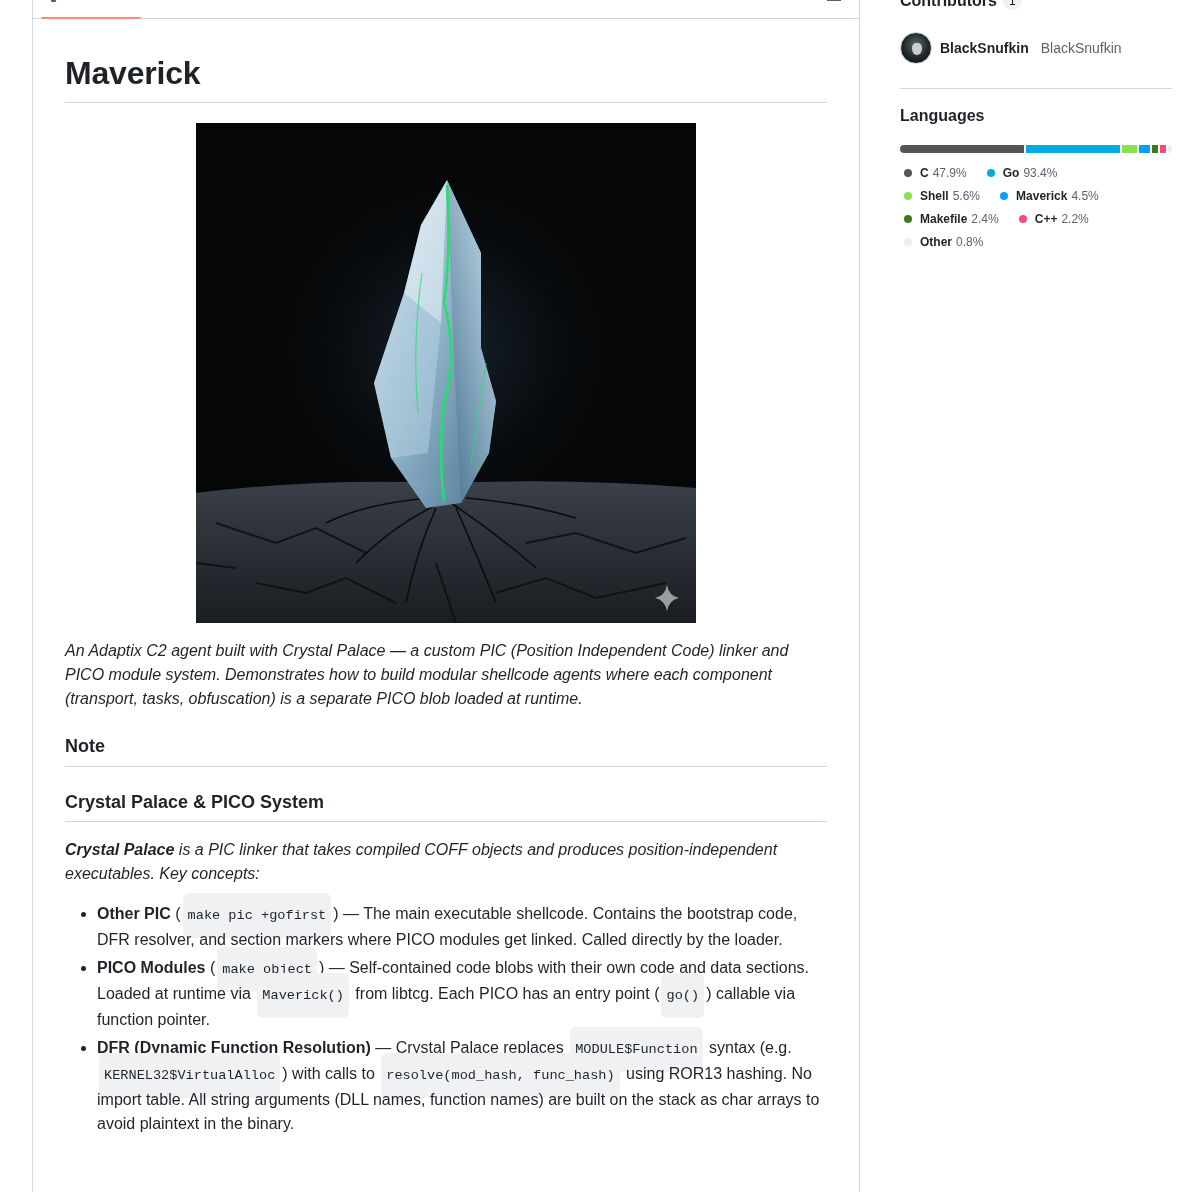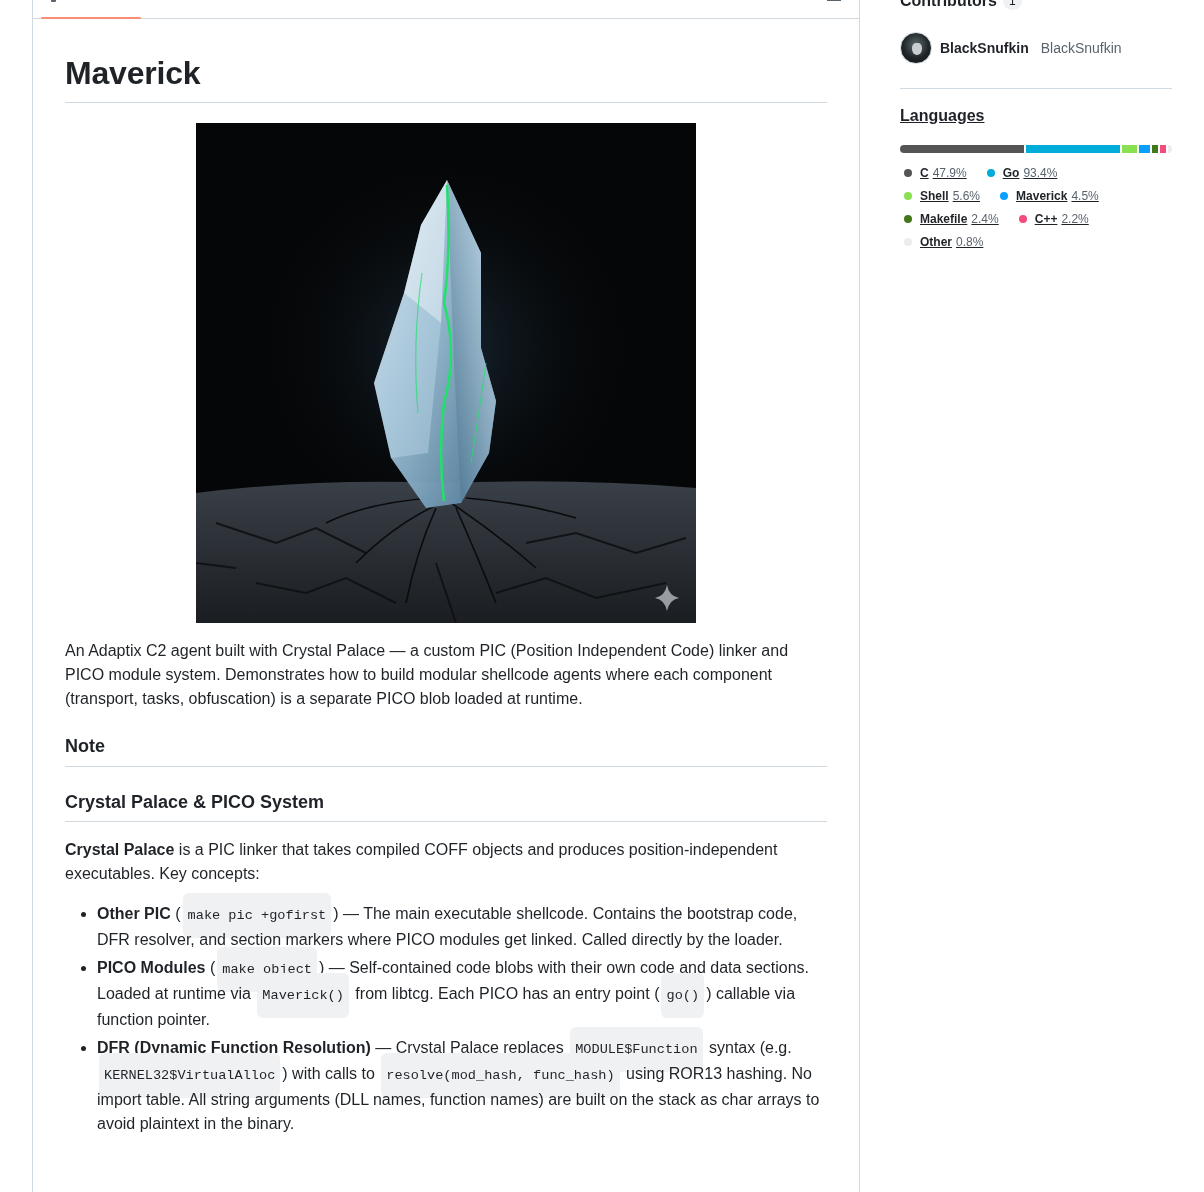"Languages" .lang-section { text-decoration: underline -> none }
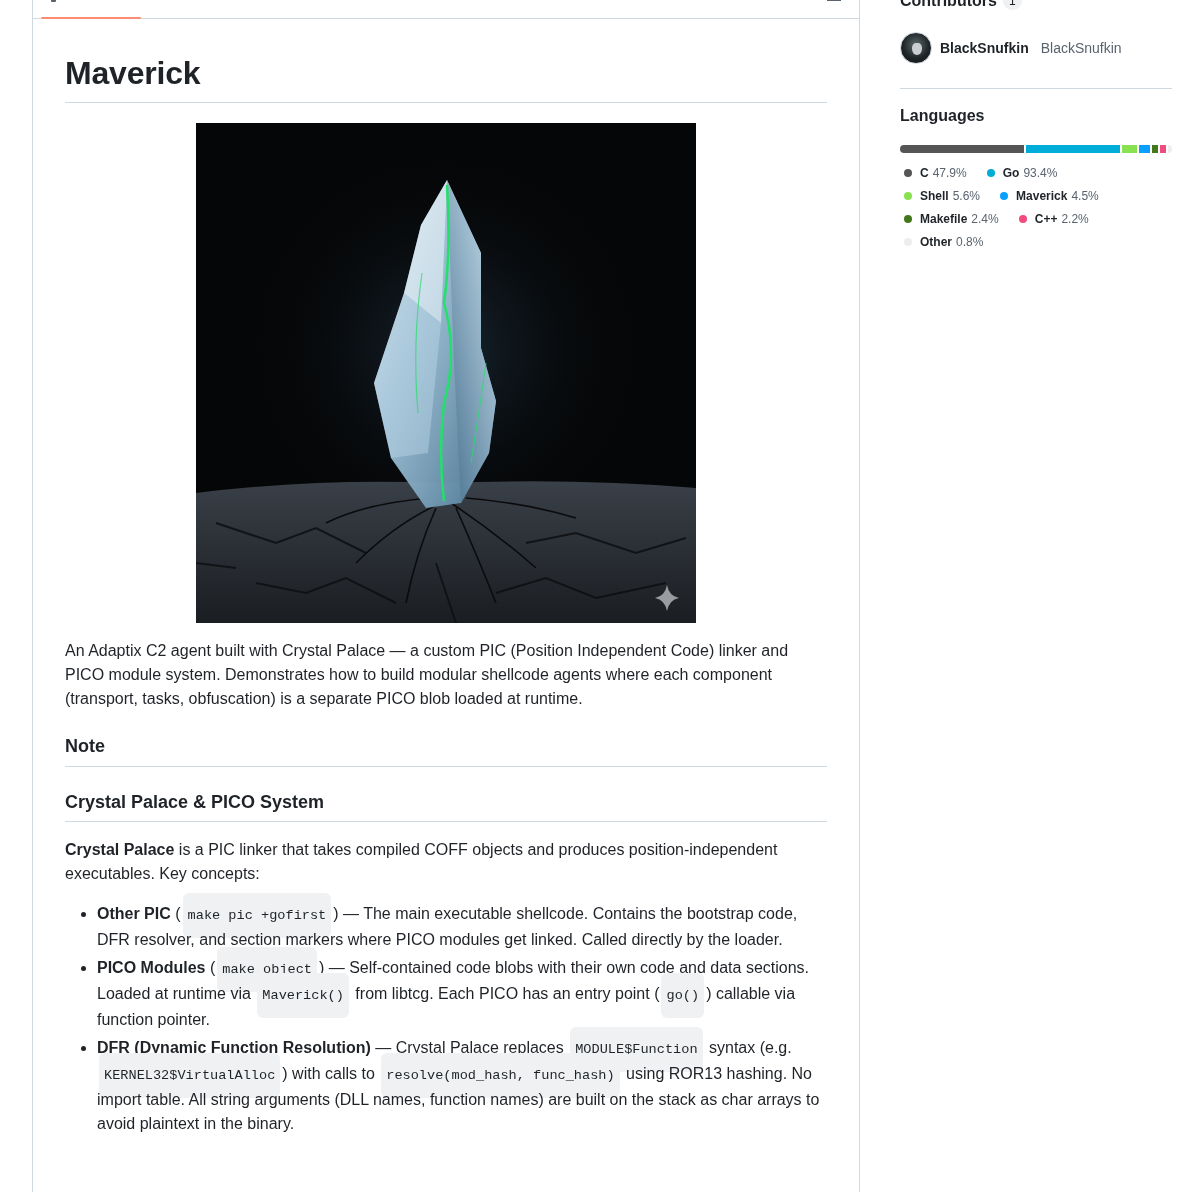"An Adaptix C2 agent built" .p { font-style: none -> italic }
